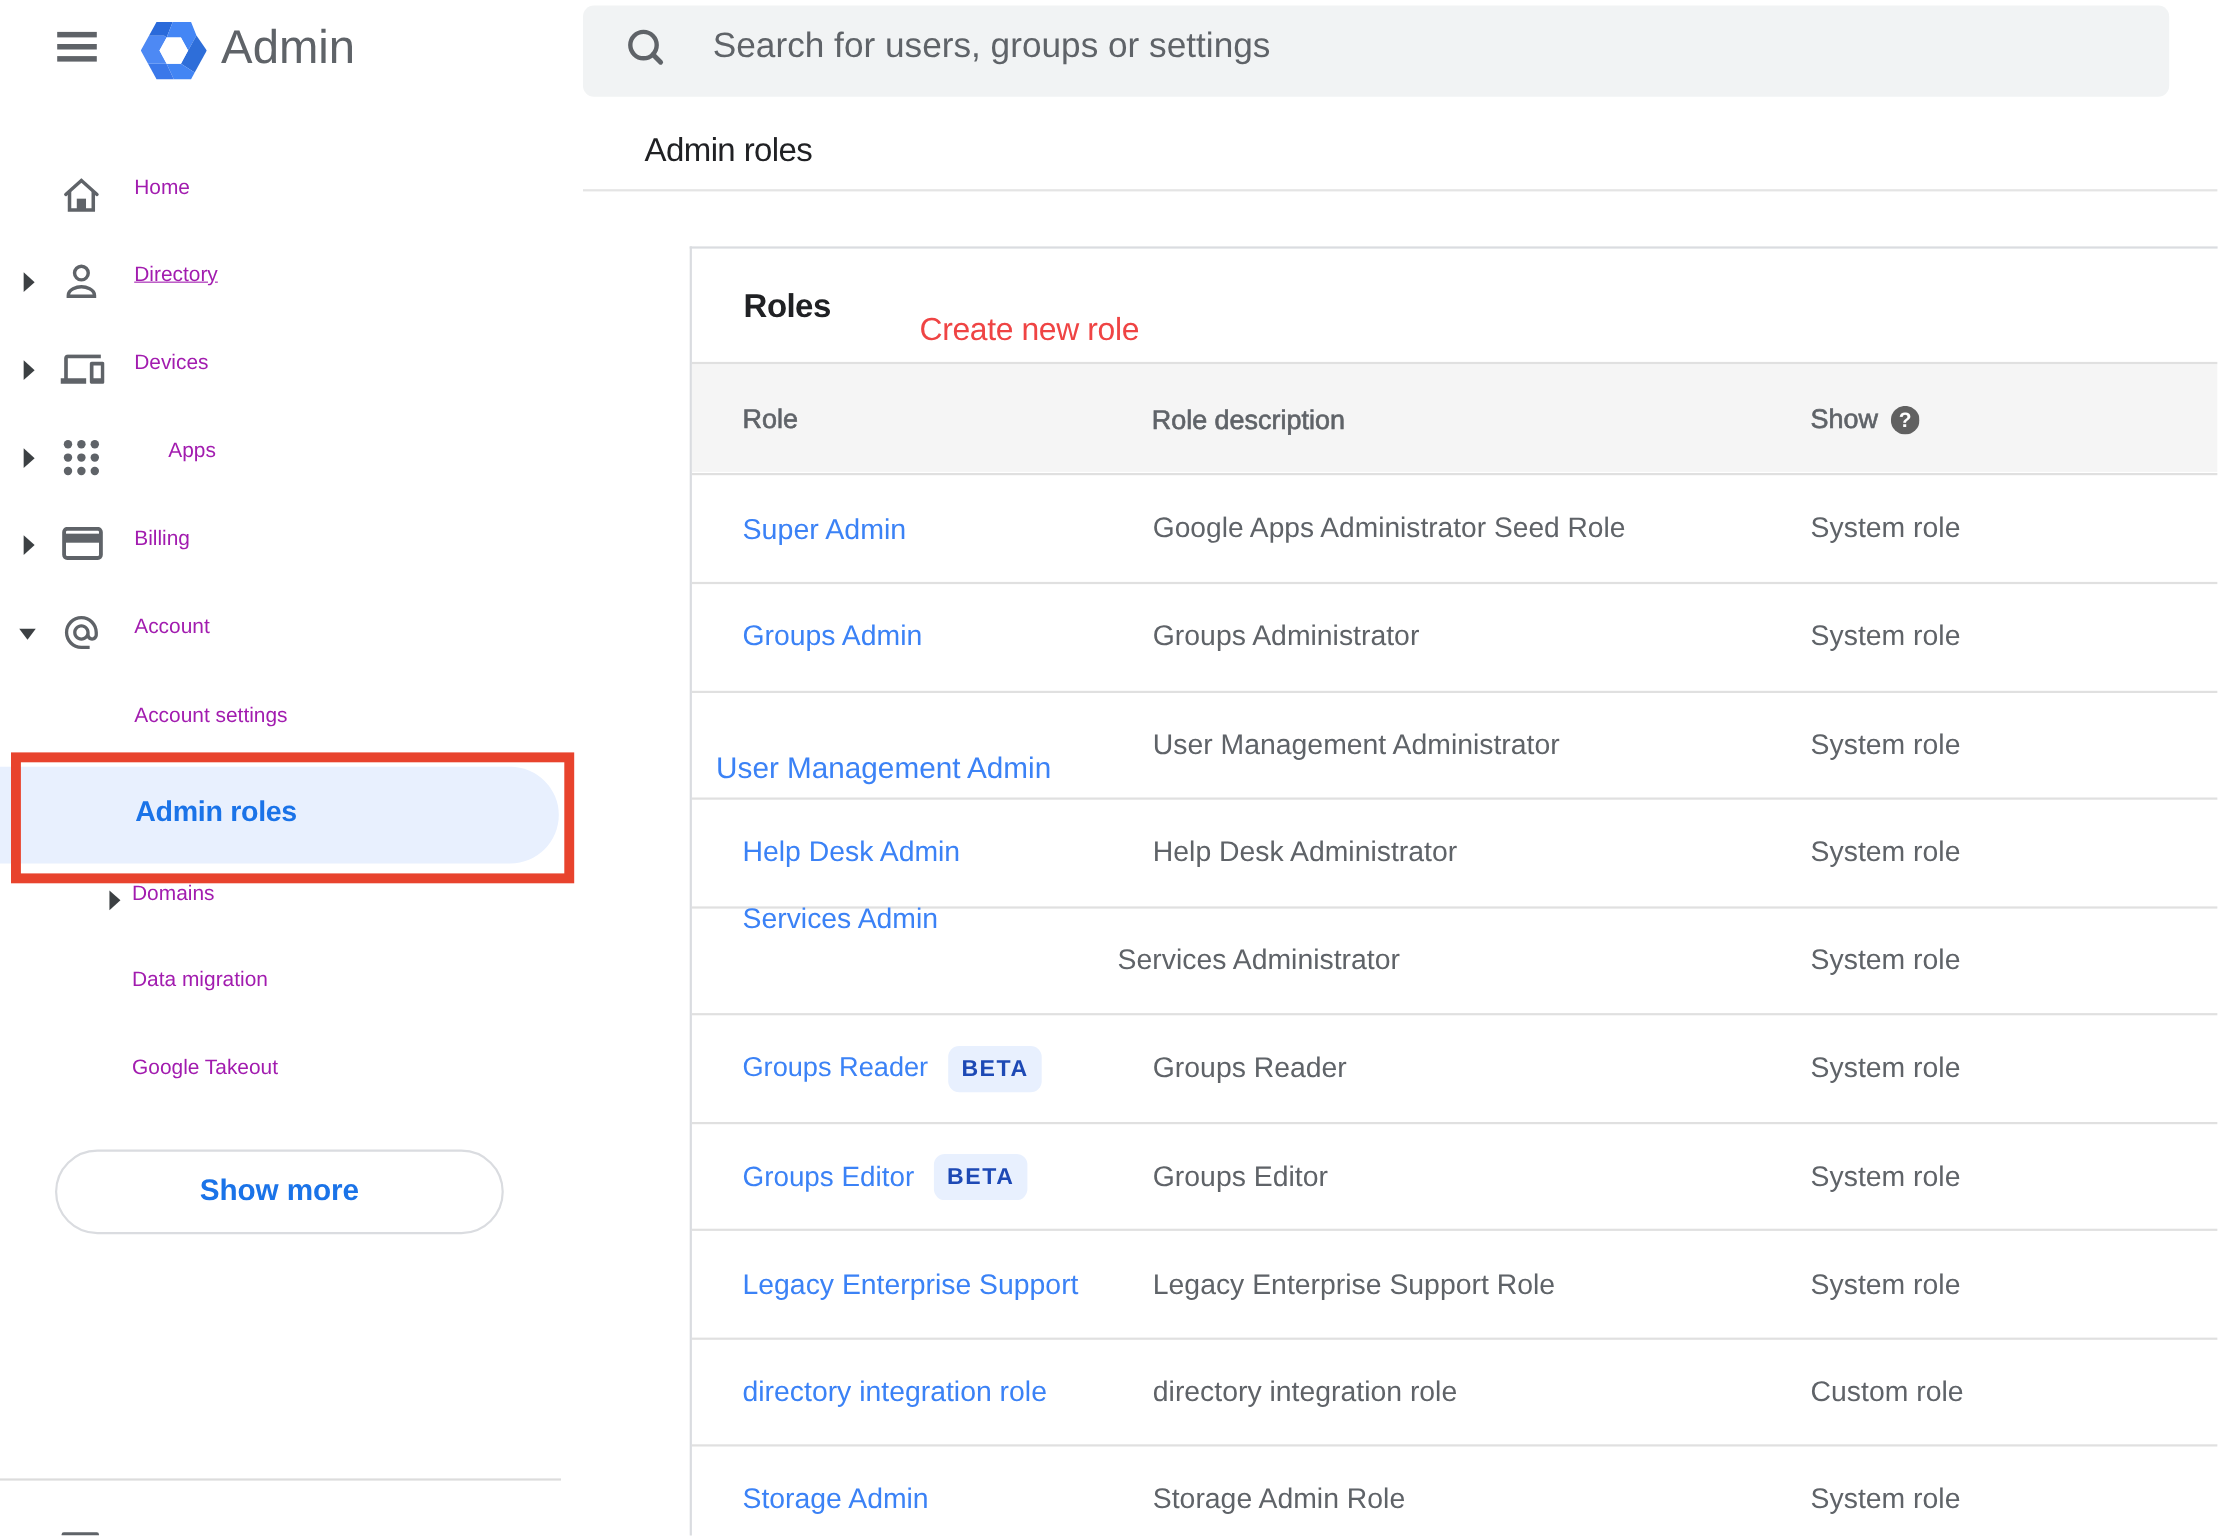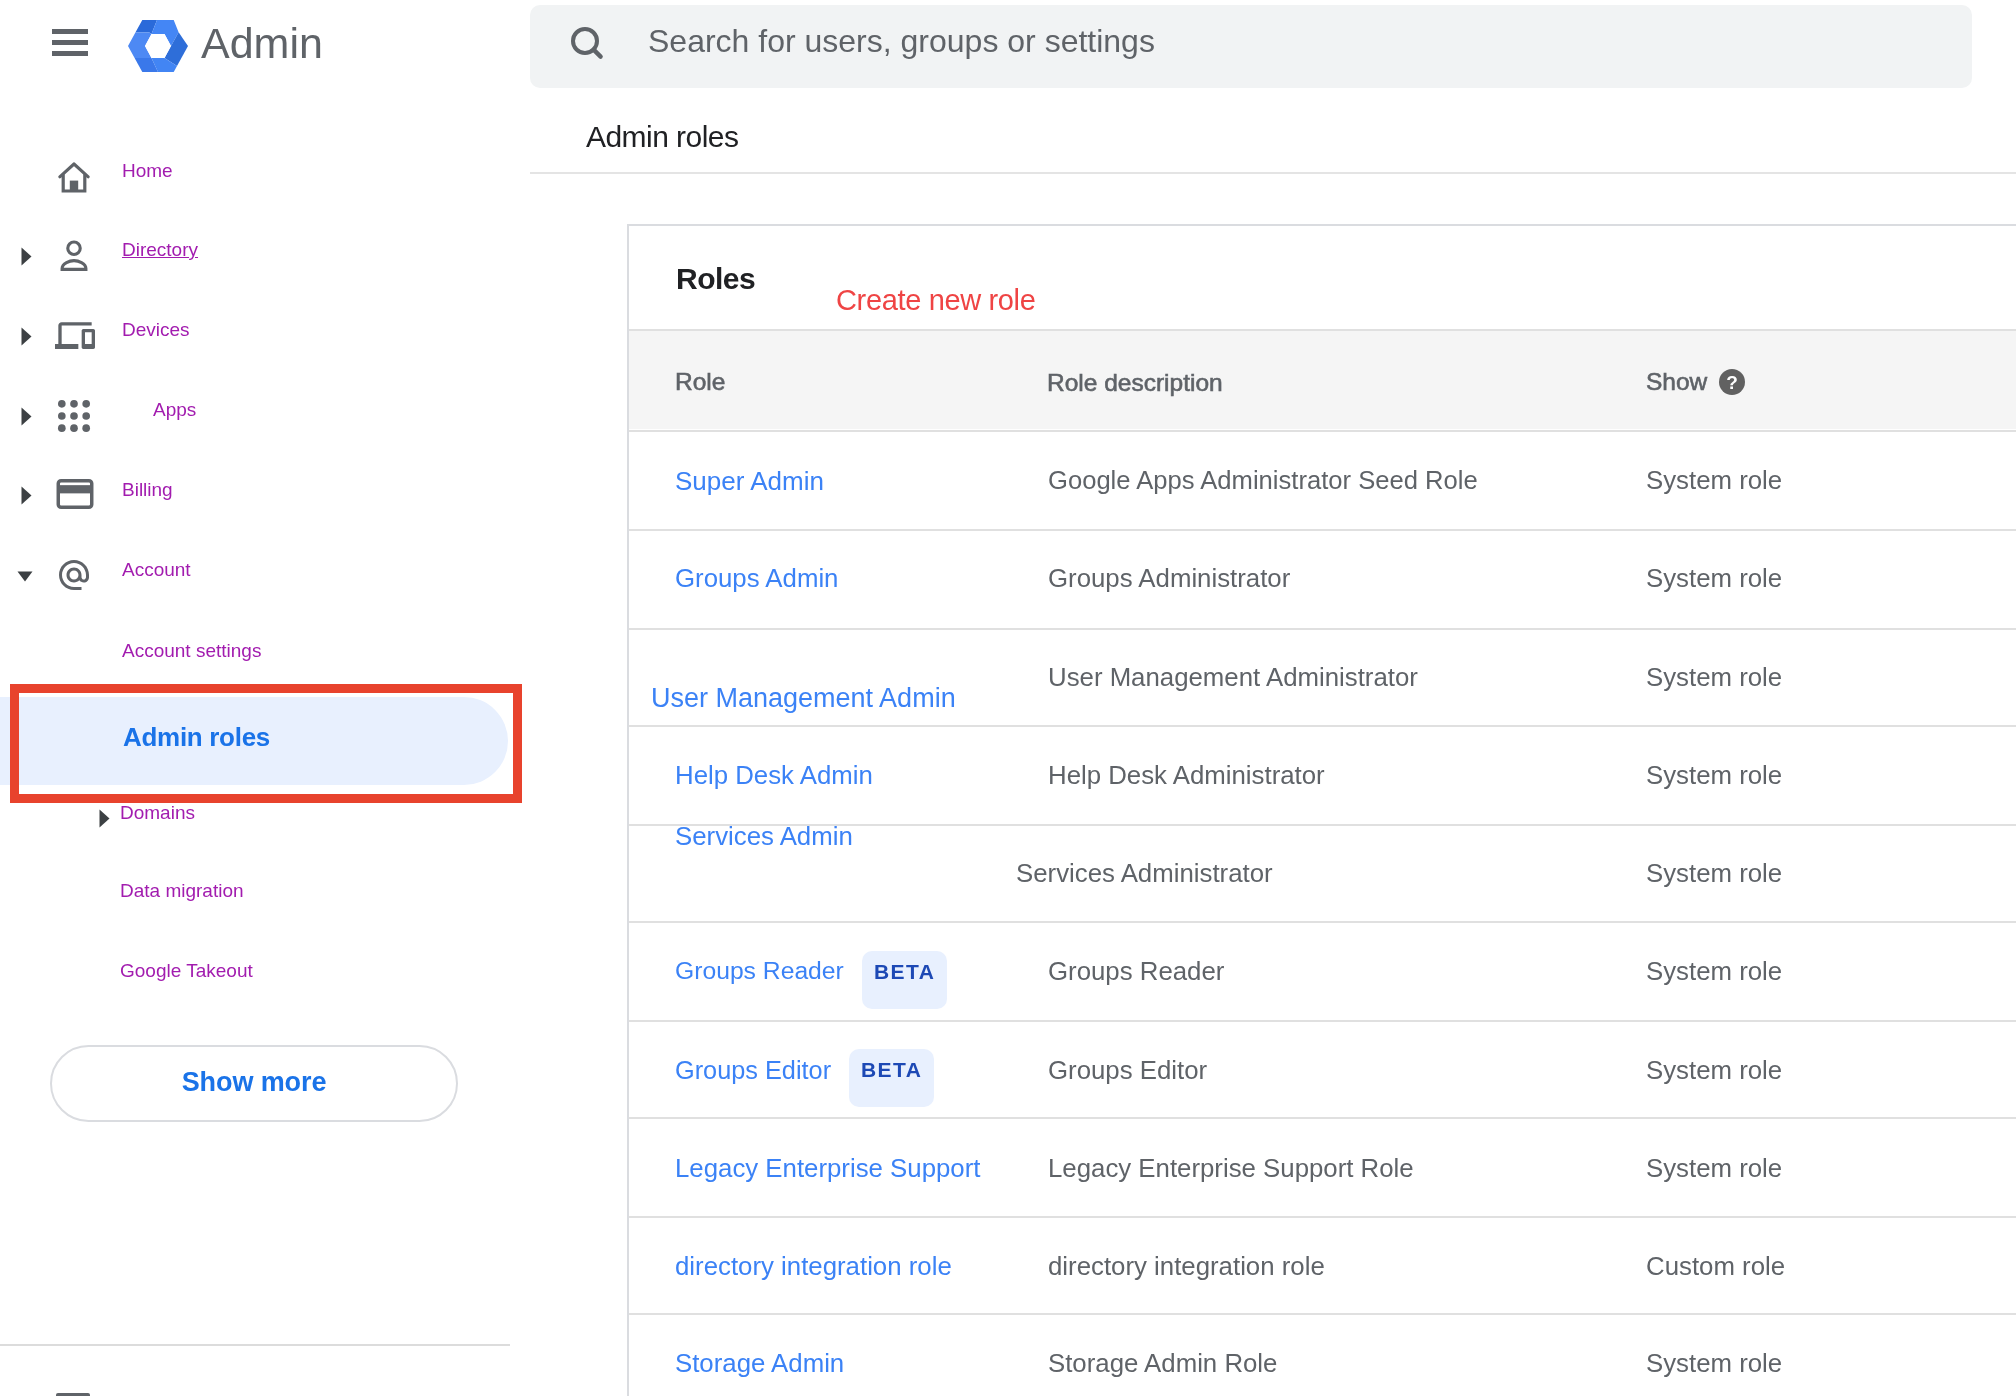"BETA" .beta { height: 58px -> 42px }
